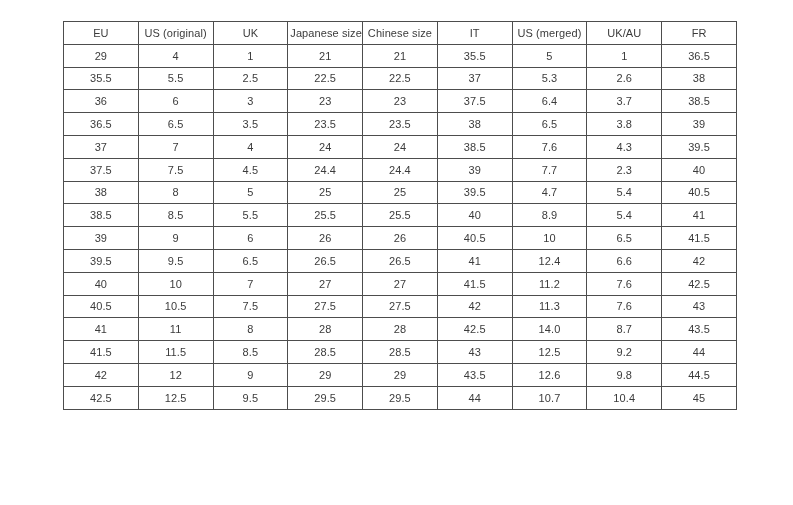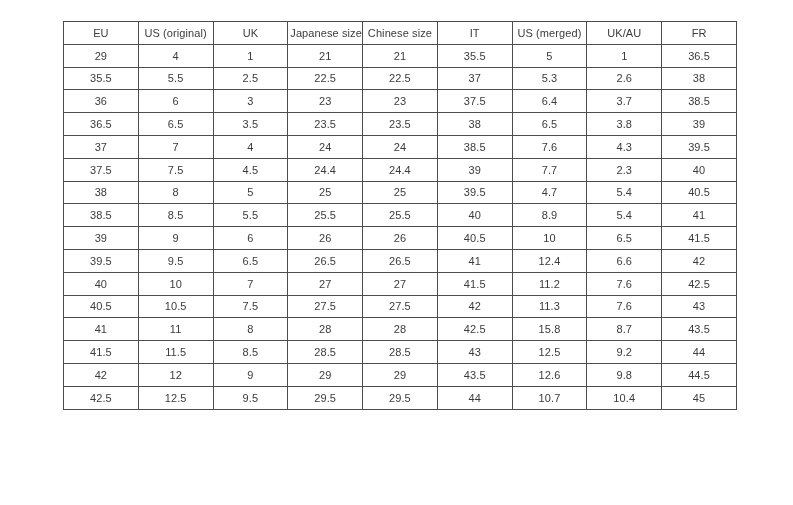"15.8" td { text: 15.8 -> 14.0 }
